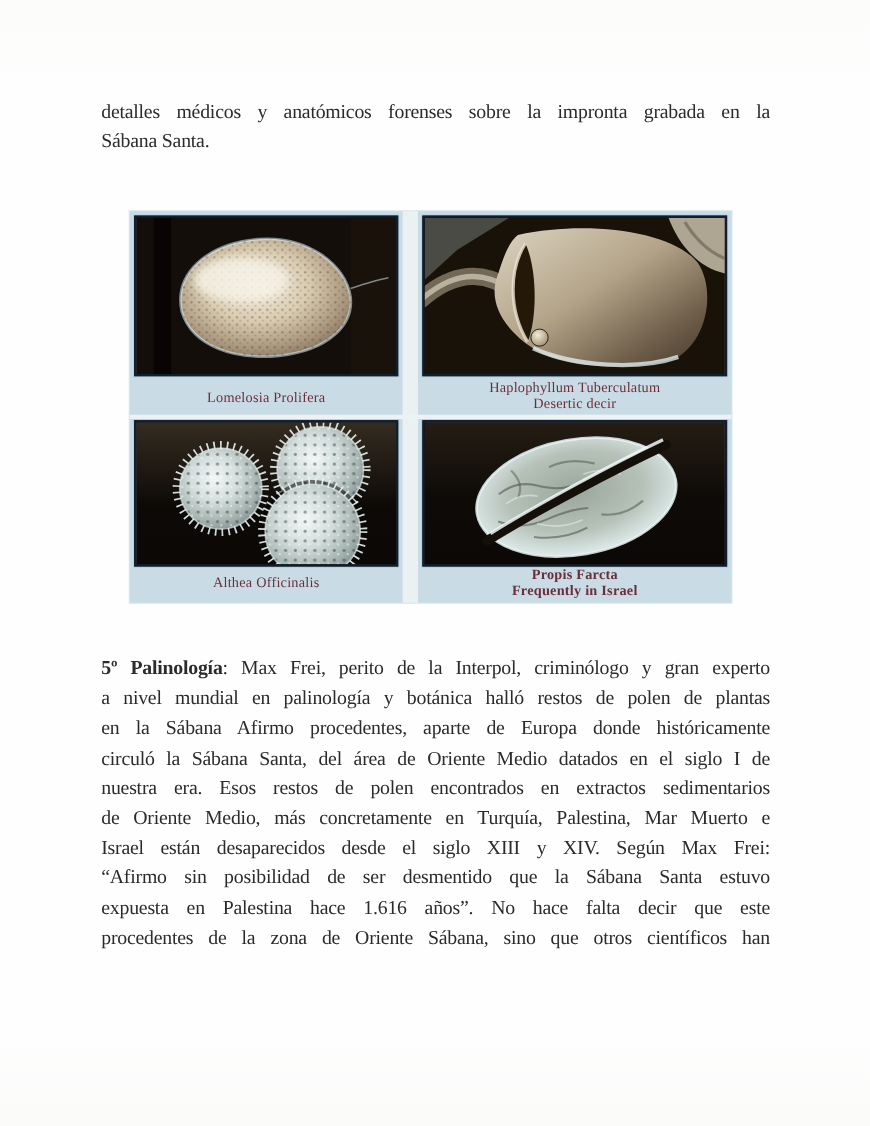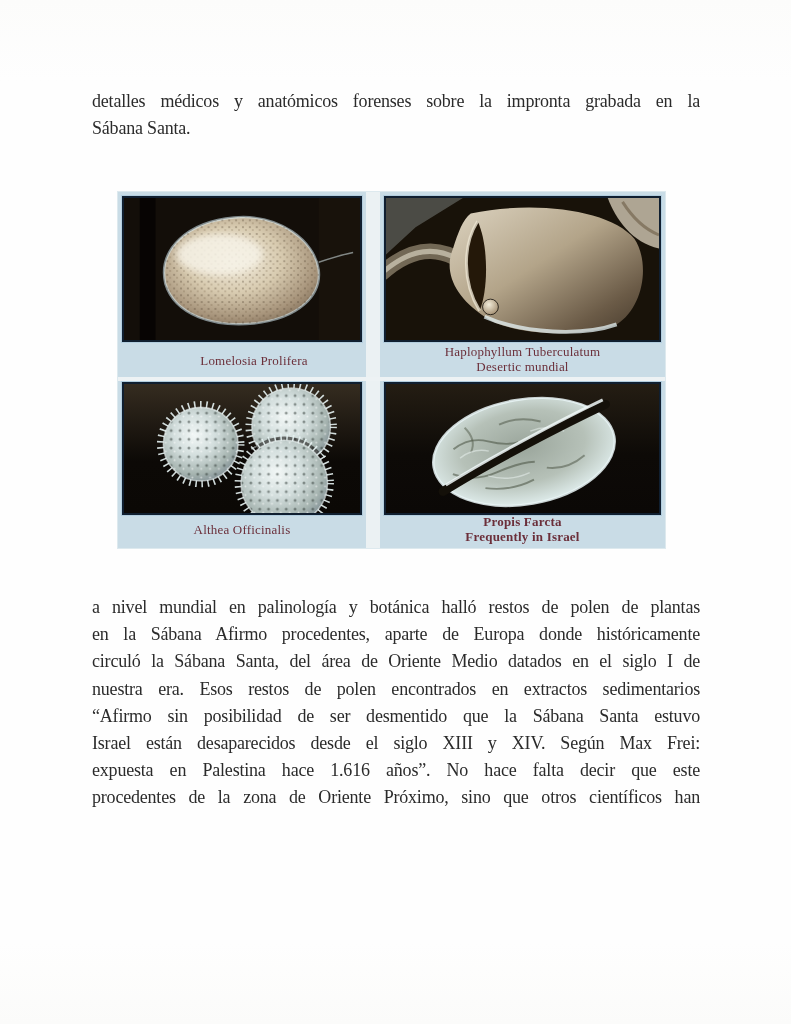"Lomelosia Prolifera" .cap-tl { left: 16px -> 4px }
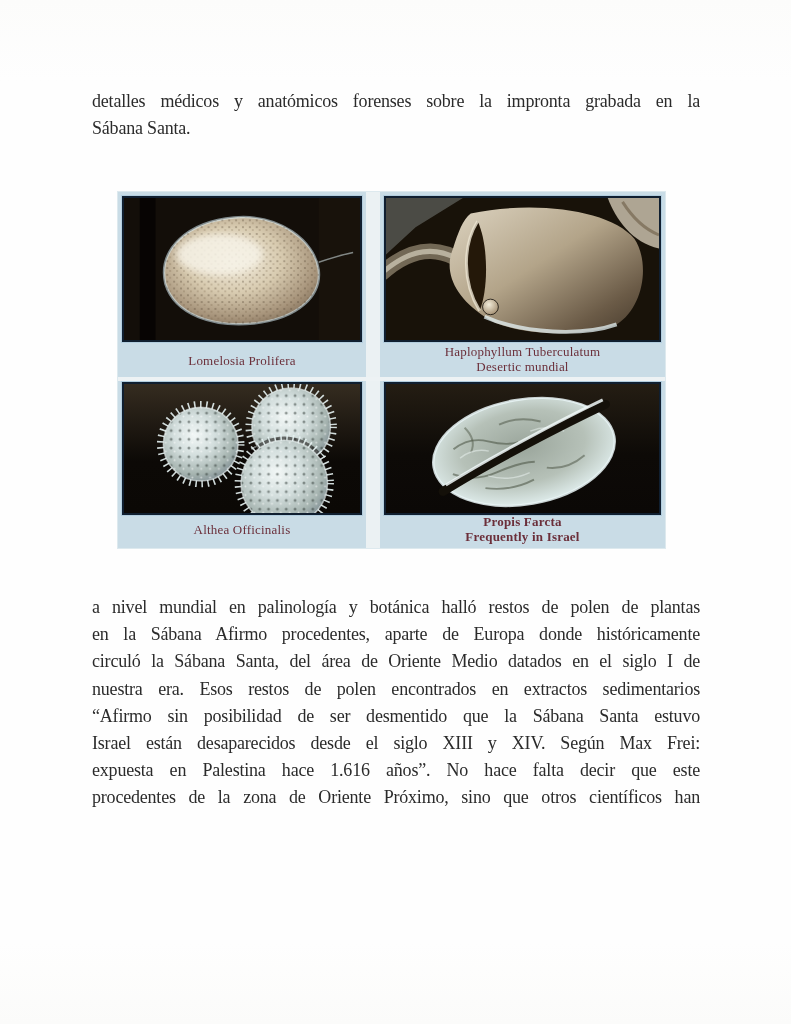"Desertic mundial" div { text: mundial -> decir }
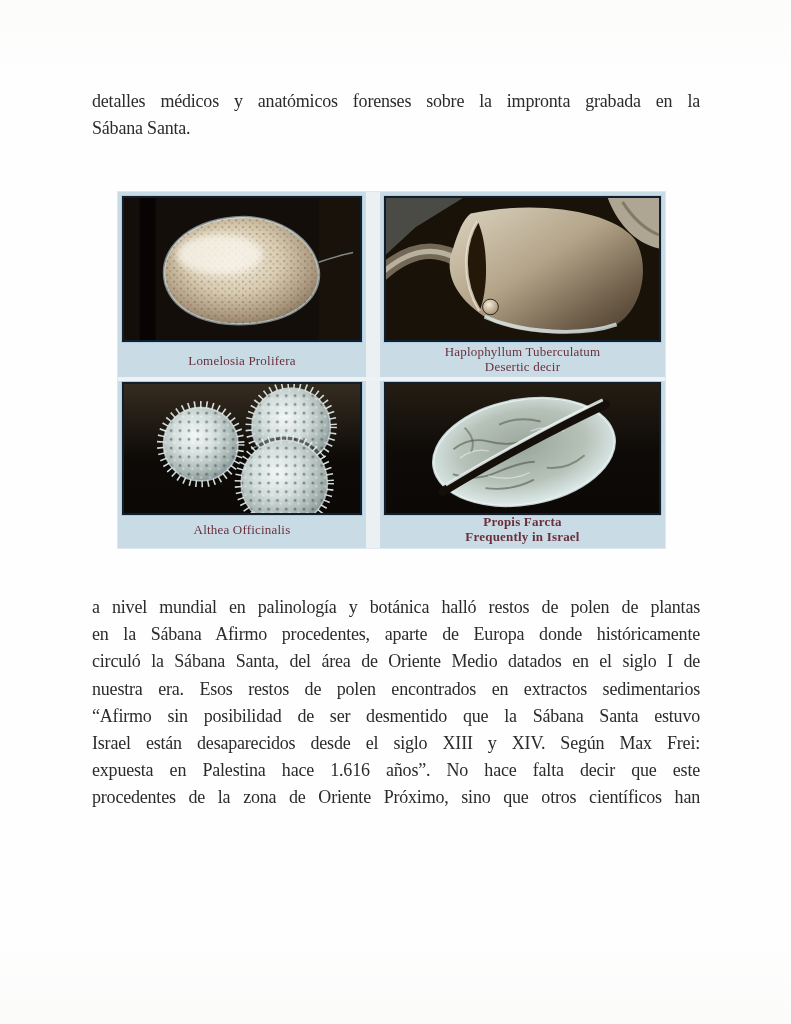"5º Palinología: Max Frei, perito" div.line { html: none -> <div><b>5º Palinología</b><span>: Max Frei, perito de la Interpol, criminólogo y gran experto</span></div> }
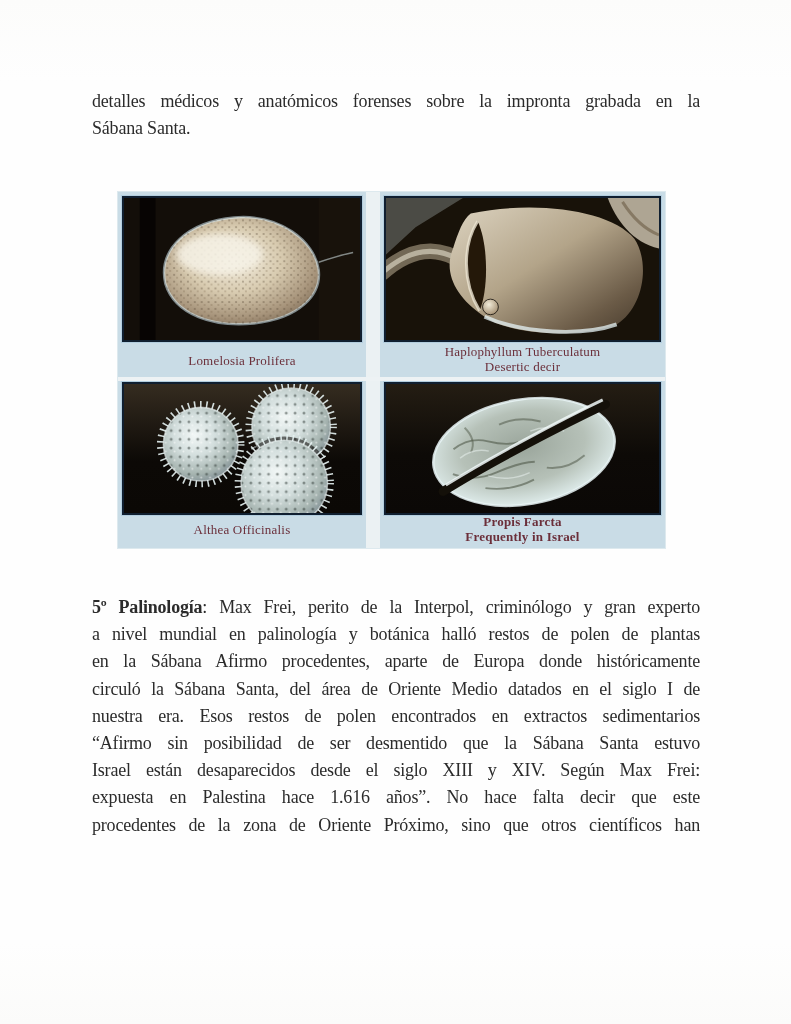"de Oriente Medio, más concretamente" div.line { html: none -> <div>de Oriente Medio, más concretamente en Turquía, Palestina, Mar Muerto e</div> }
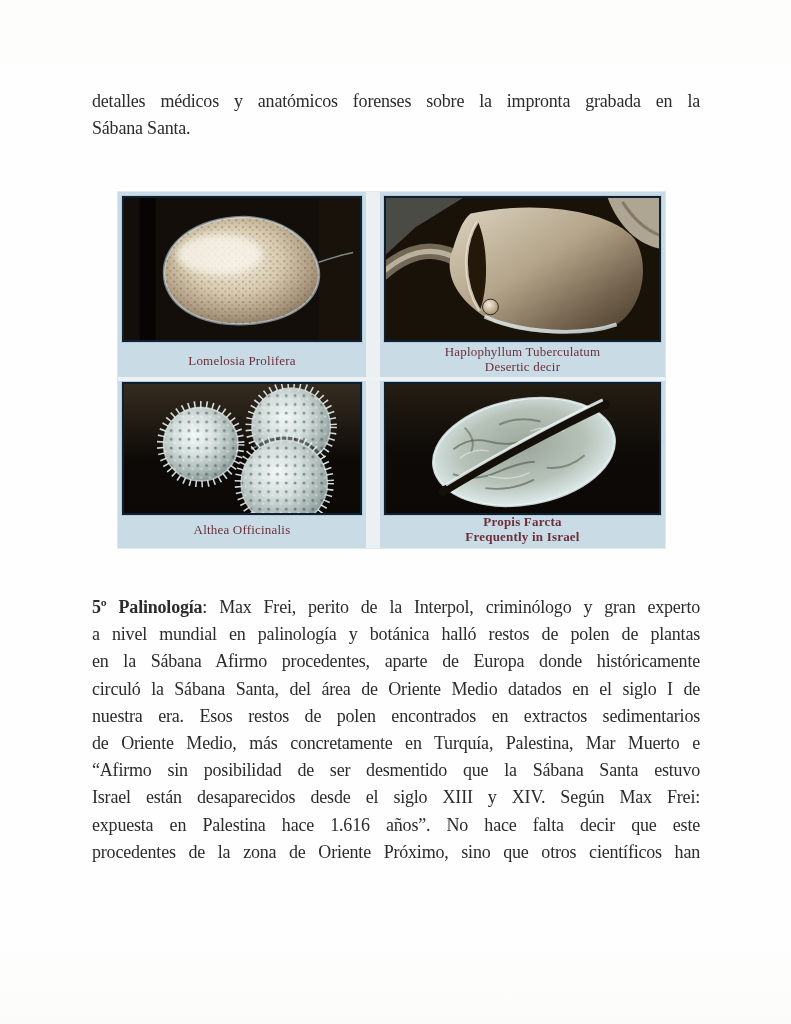"“Afirmo sin posibilidad de ser" div.line { order: before "Israel están desaparecidos desde el" -> after "Israel están desaparecidos desde el" }
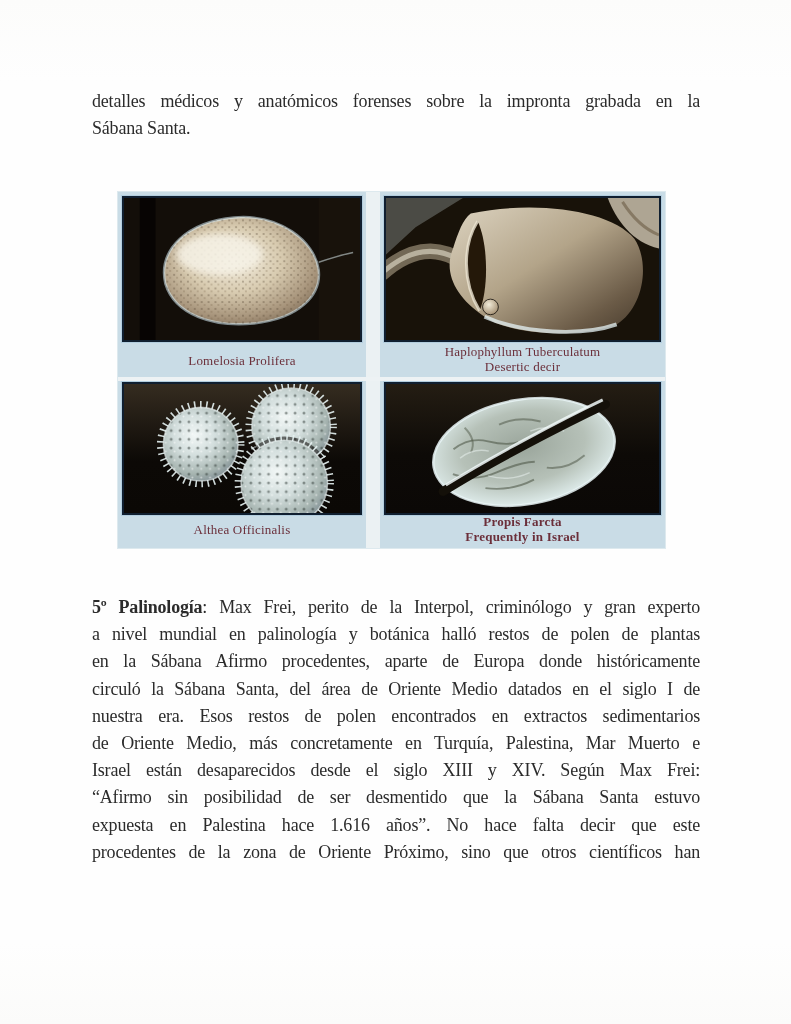"procedentes de la zona de" div.line { text: Próximo -> Sábana }
